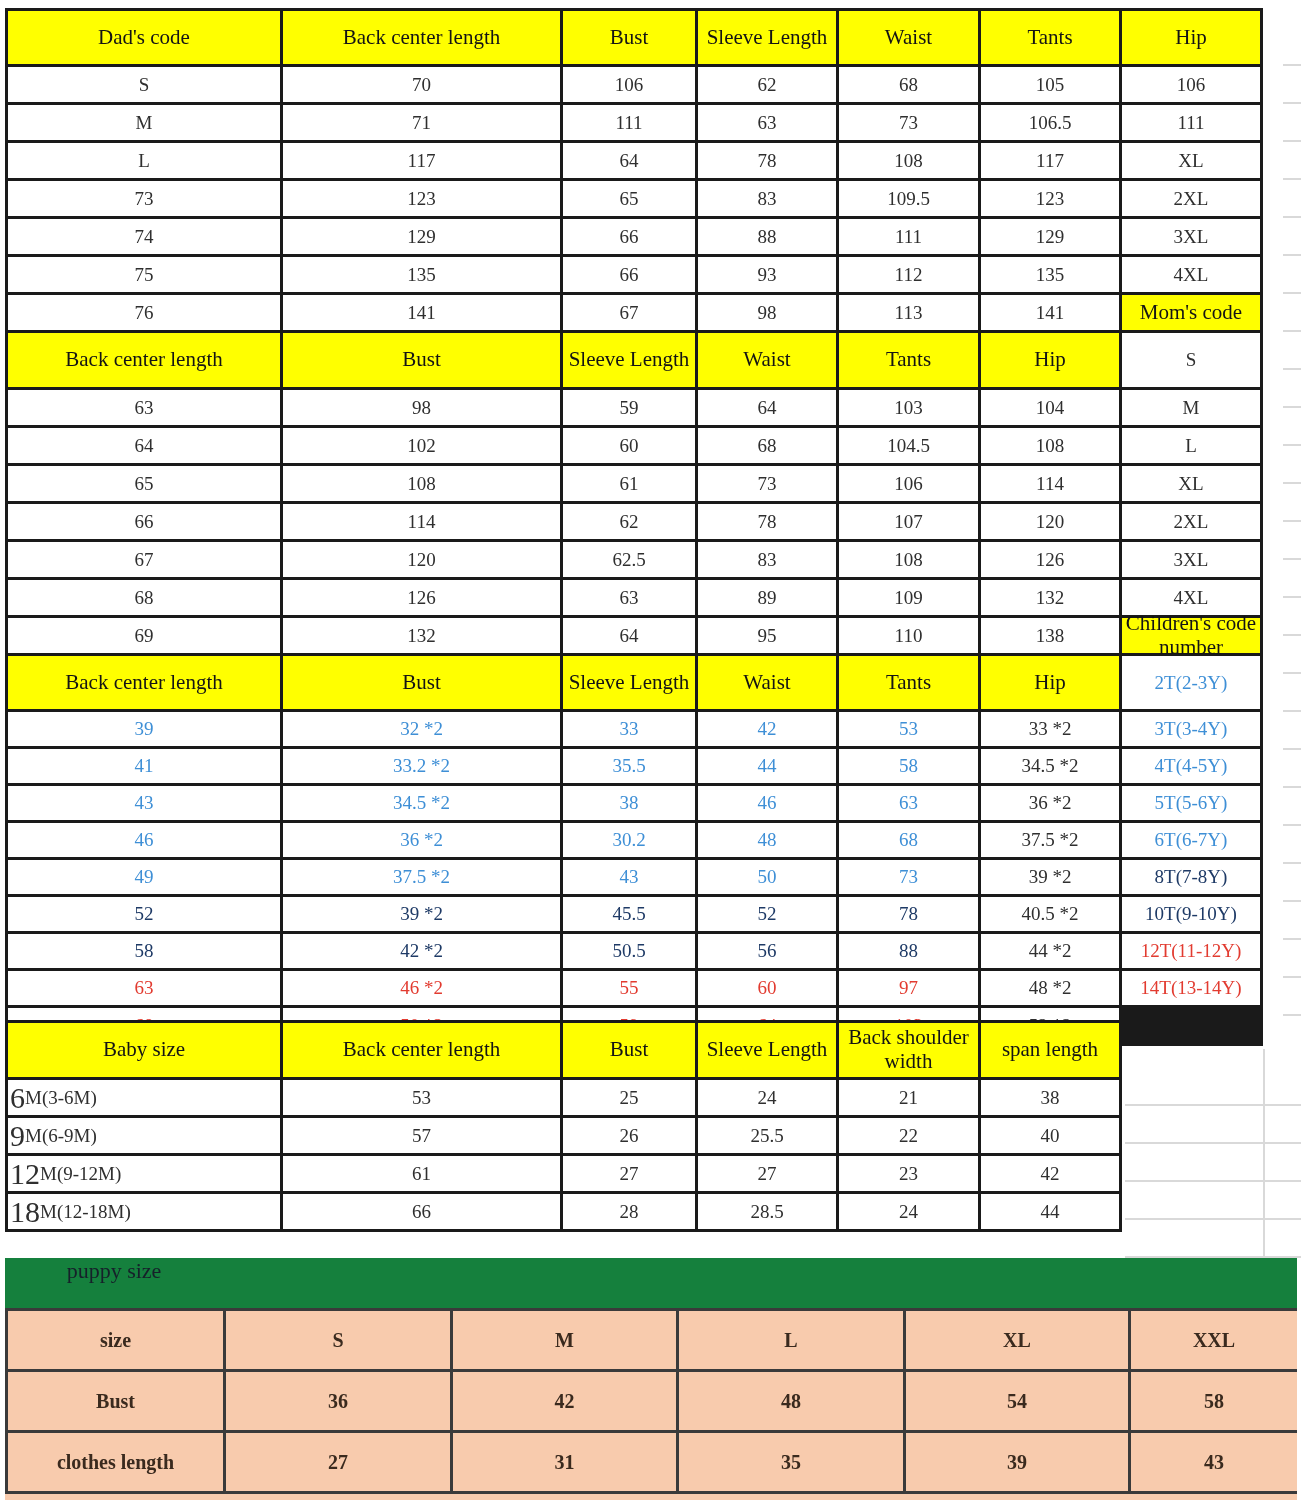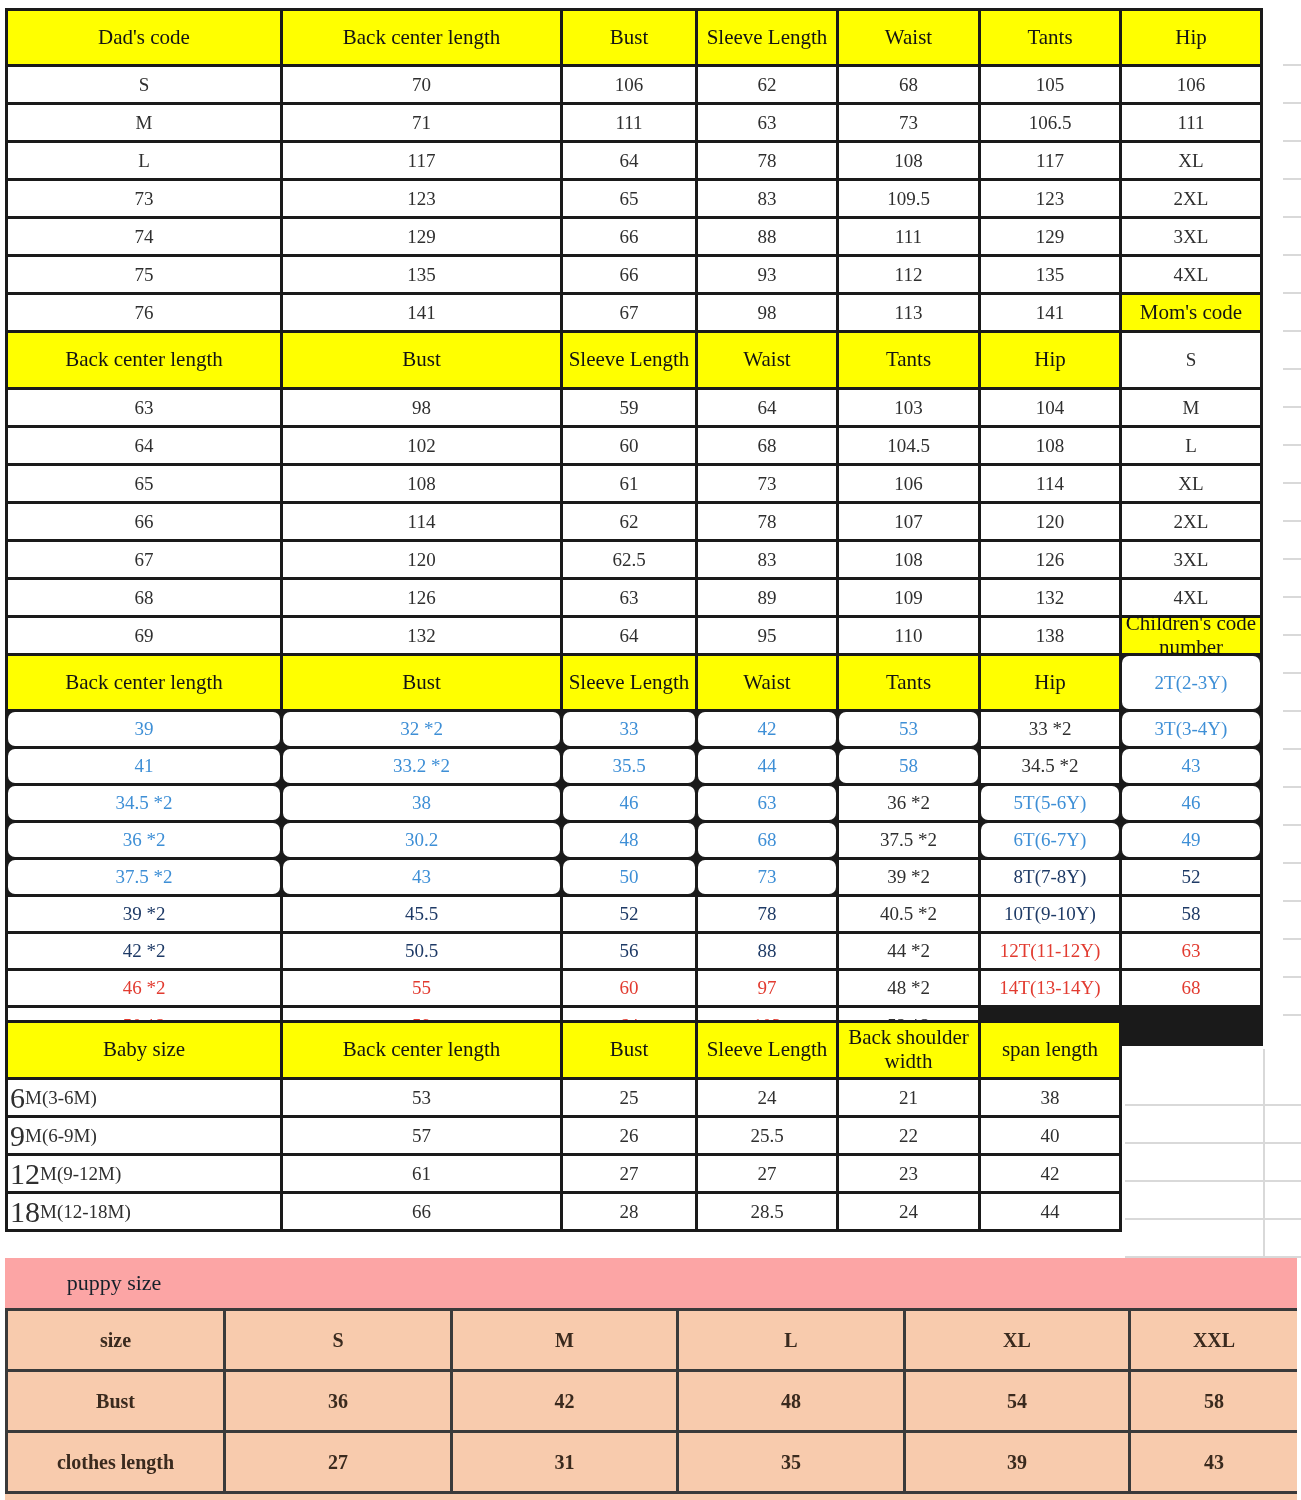"2T(2-3Y)" .blu { border-radius: 7px -> none }
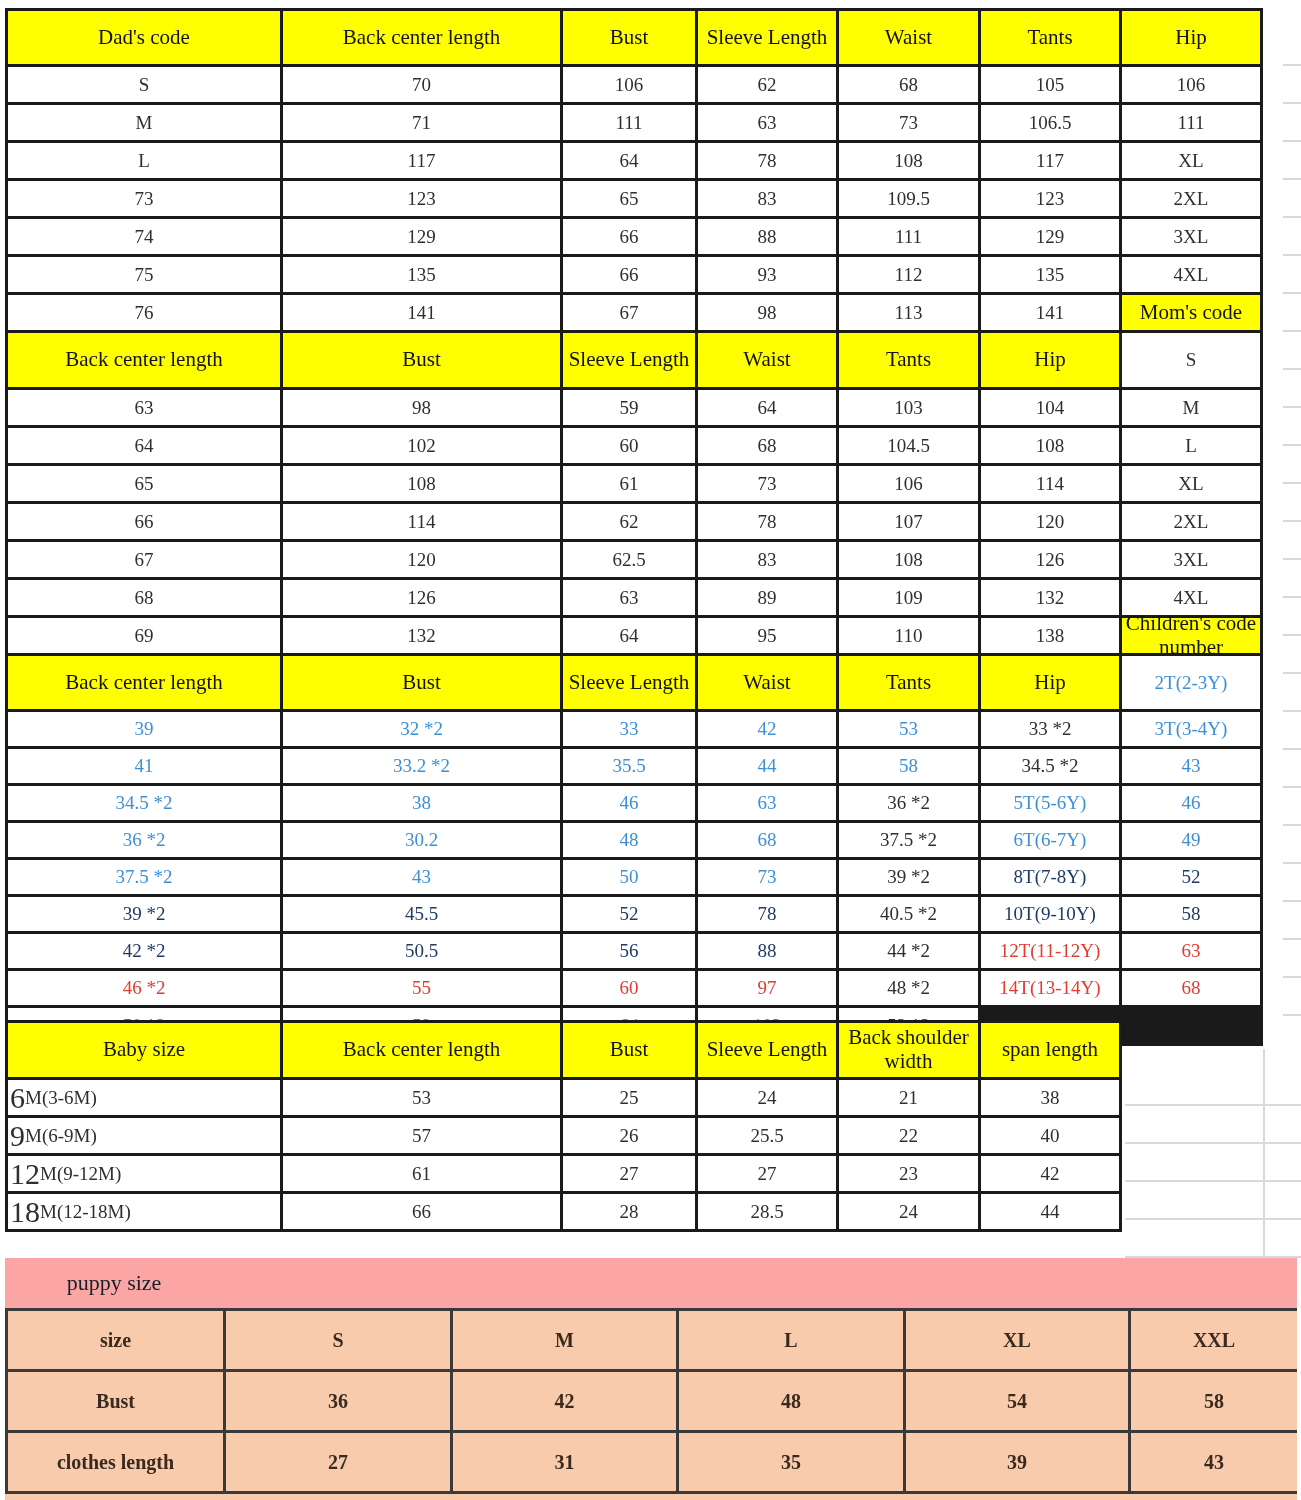"4T(4-5Y)" div.v { html: none -> <div>4T(4-5Y)</div> }
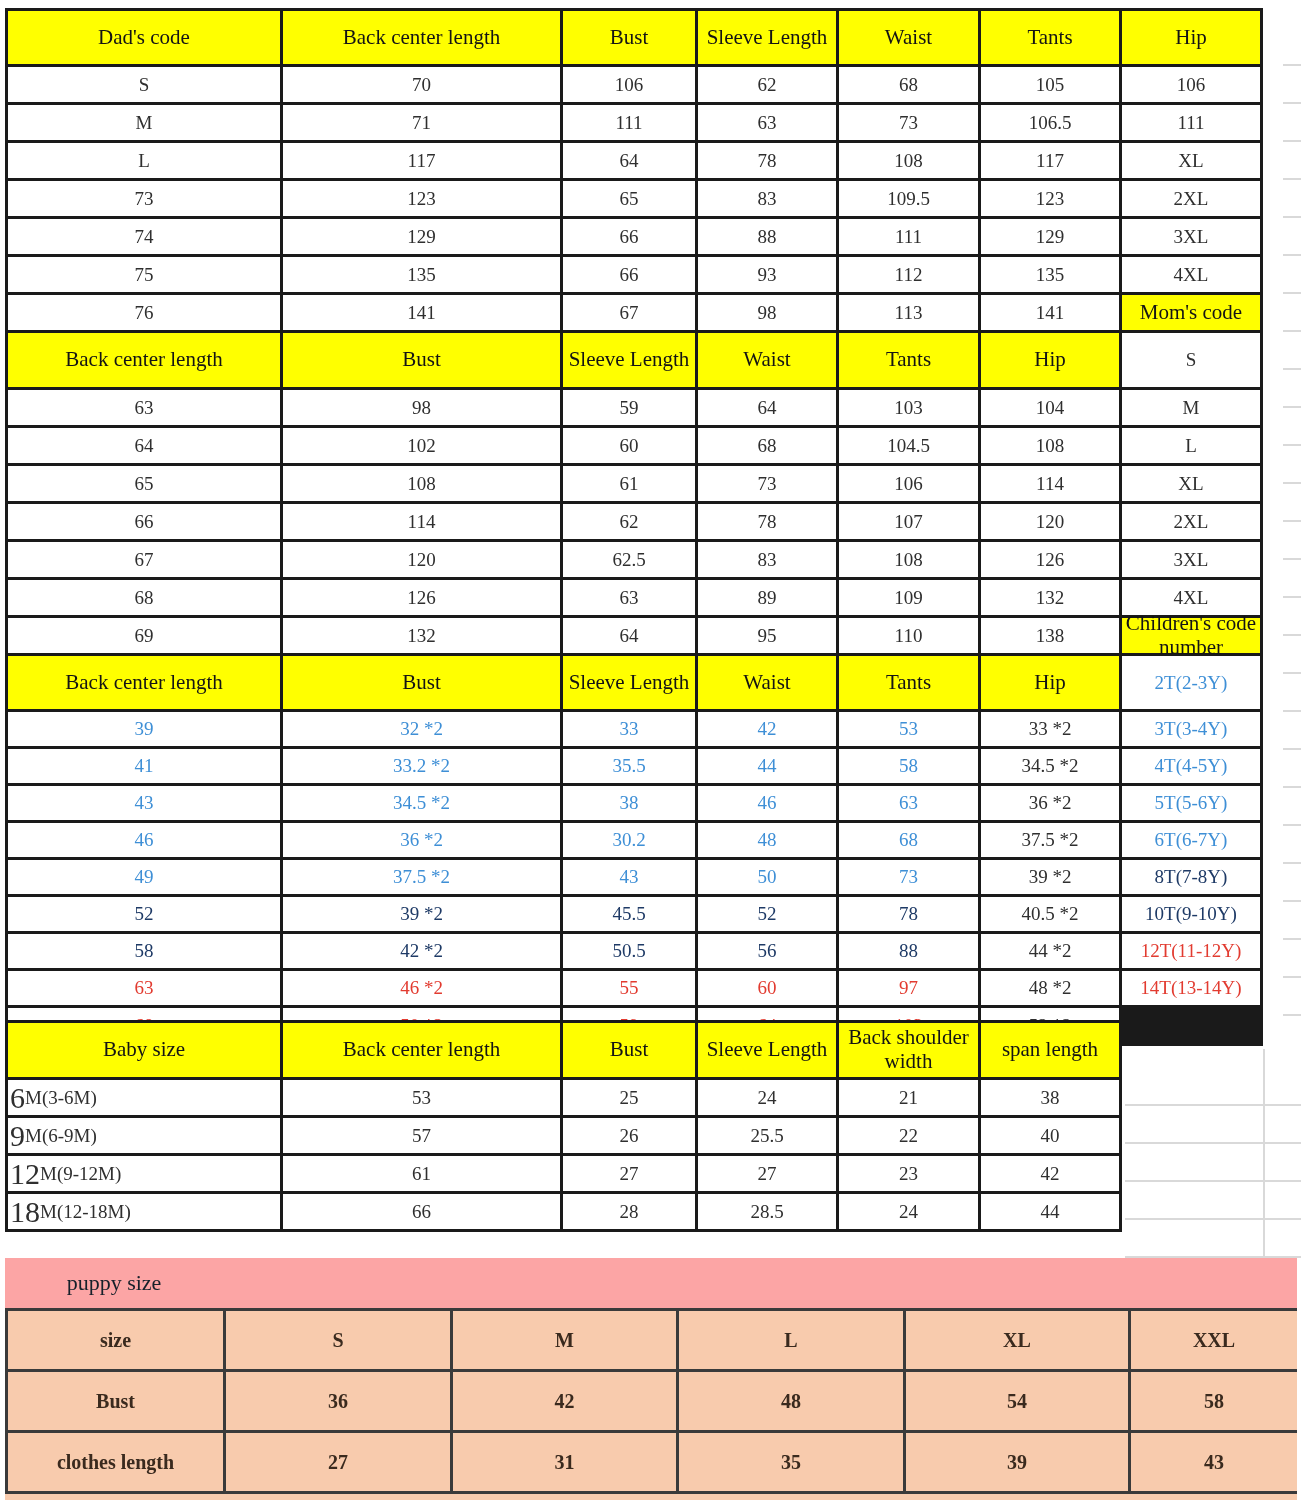"puppy size" .banner { align-items: center -> none; background: #fca5a5 -> #15803d }
